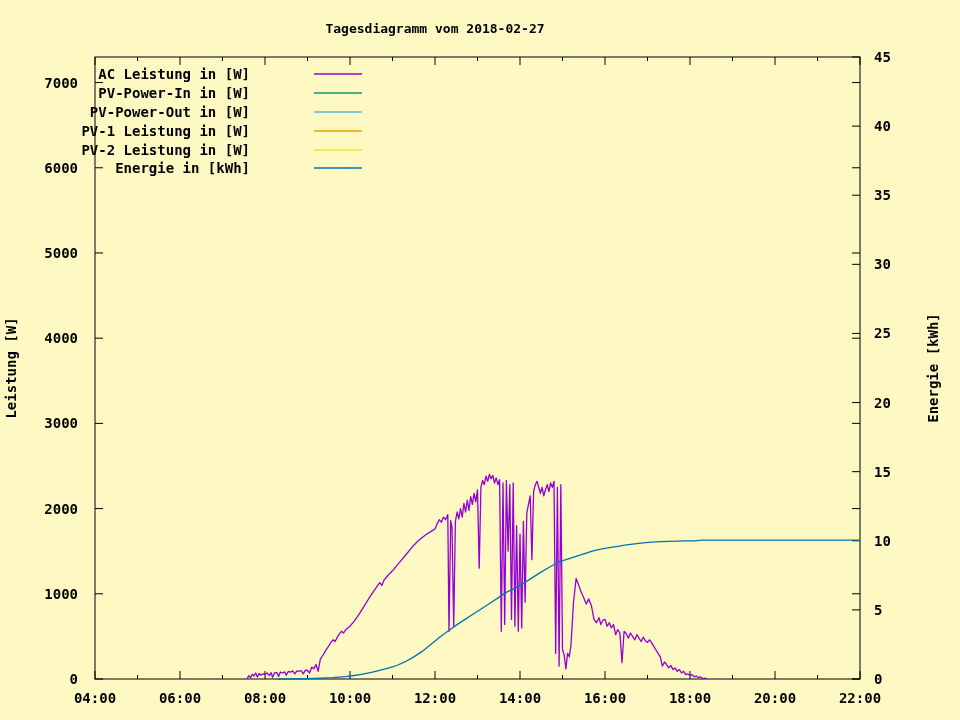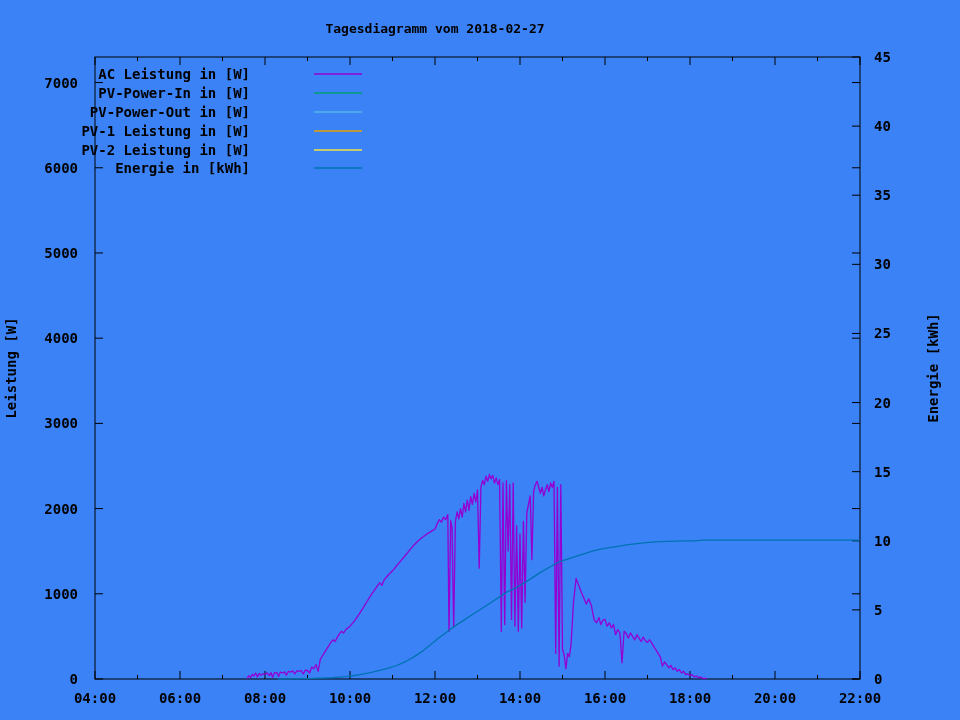"Tagesdiagramm vom 2018-02-27" .canvas-wrap { background: #3b82f6 -> #fef9c3 }
